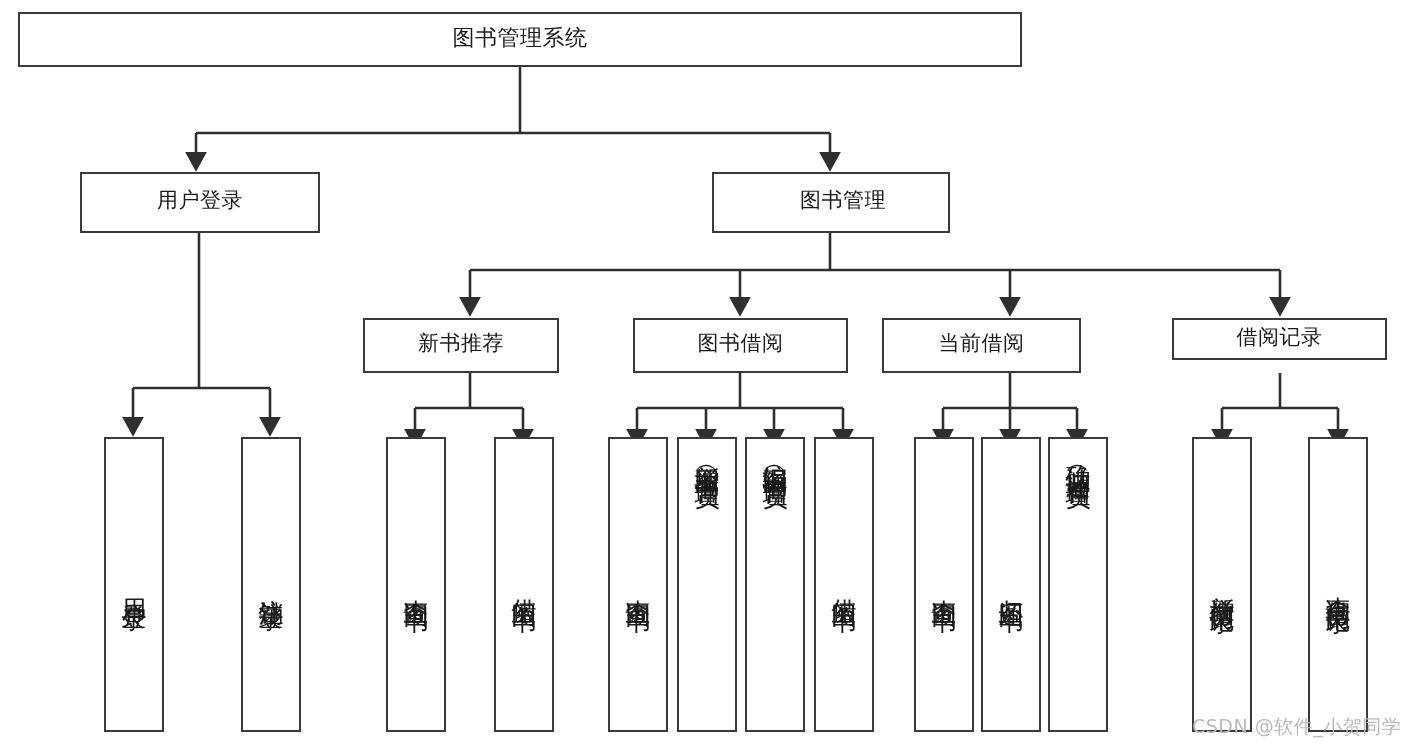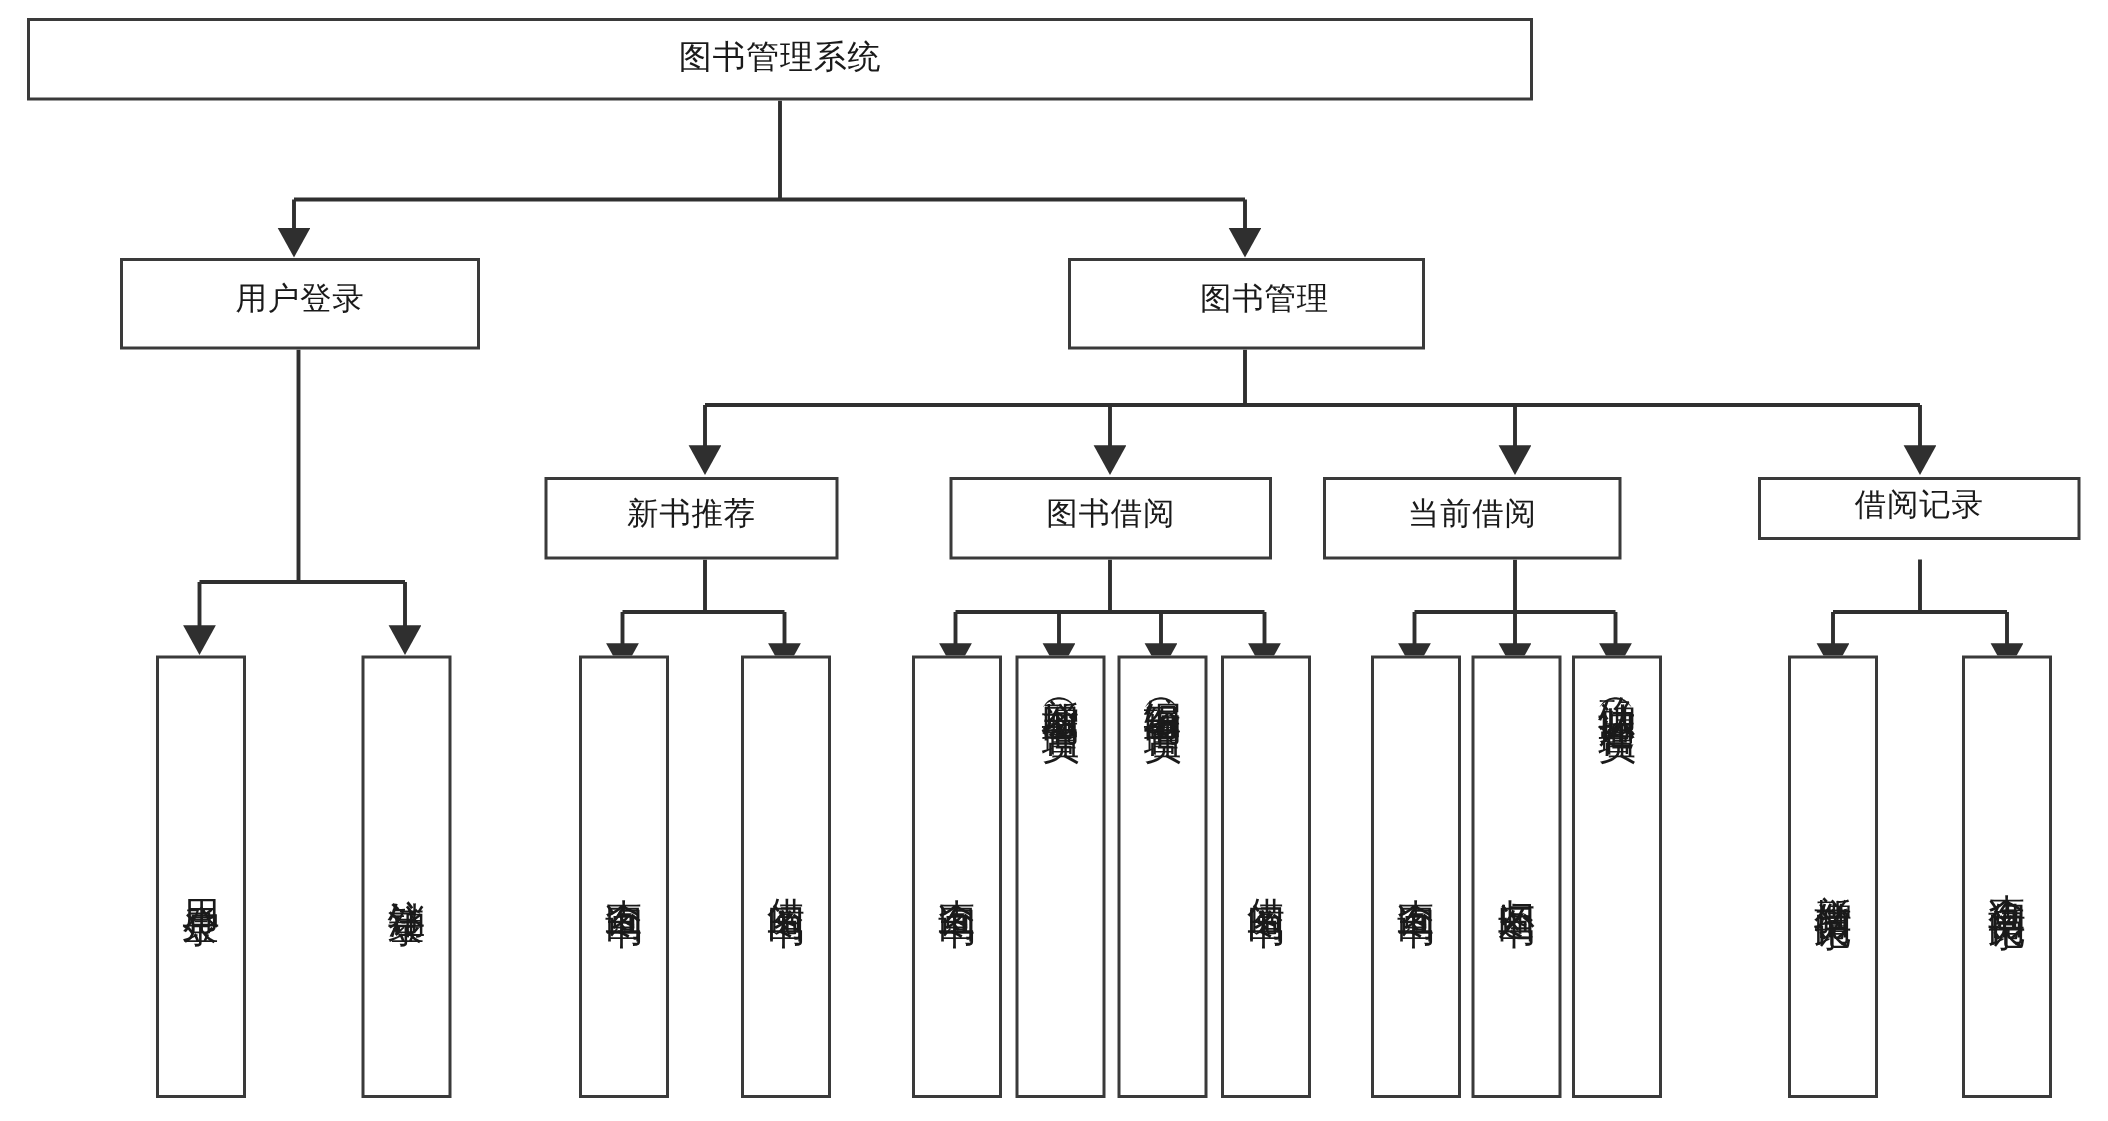"CSDN @软件_小贺同学" div.watermark { html: none -> <div>CSDN @软件_小贺同学</div> }
